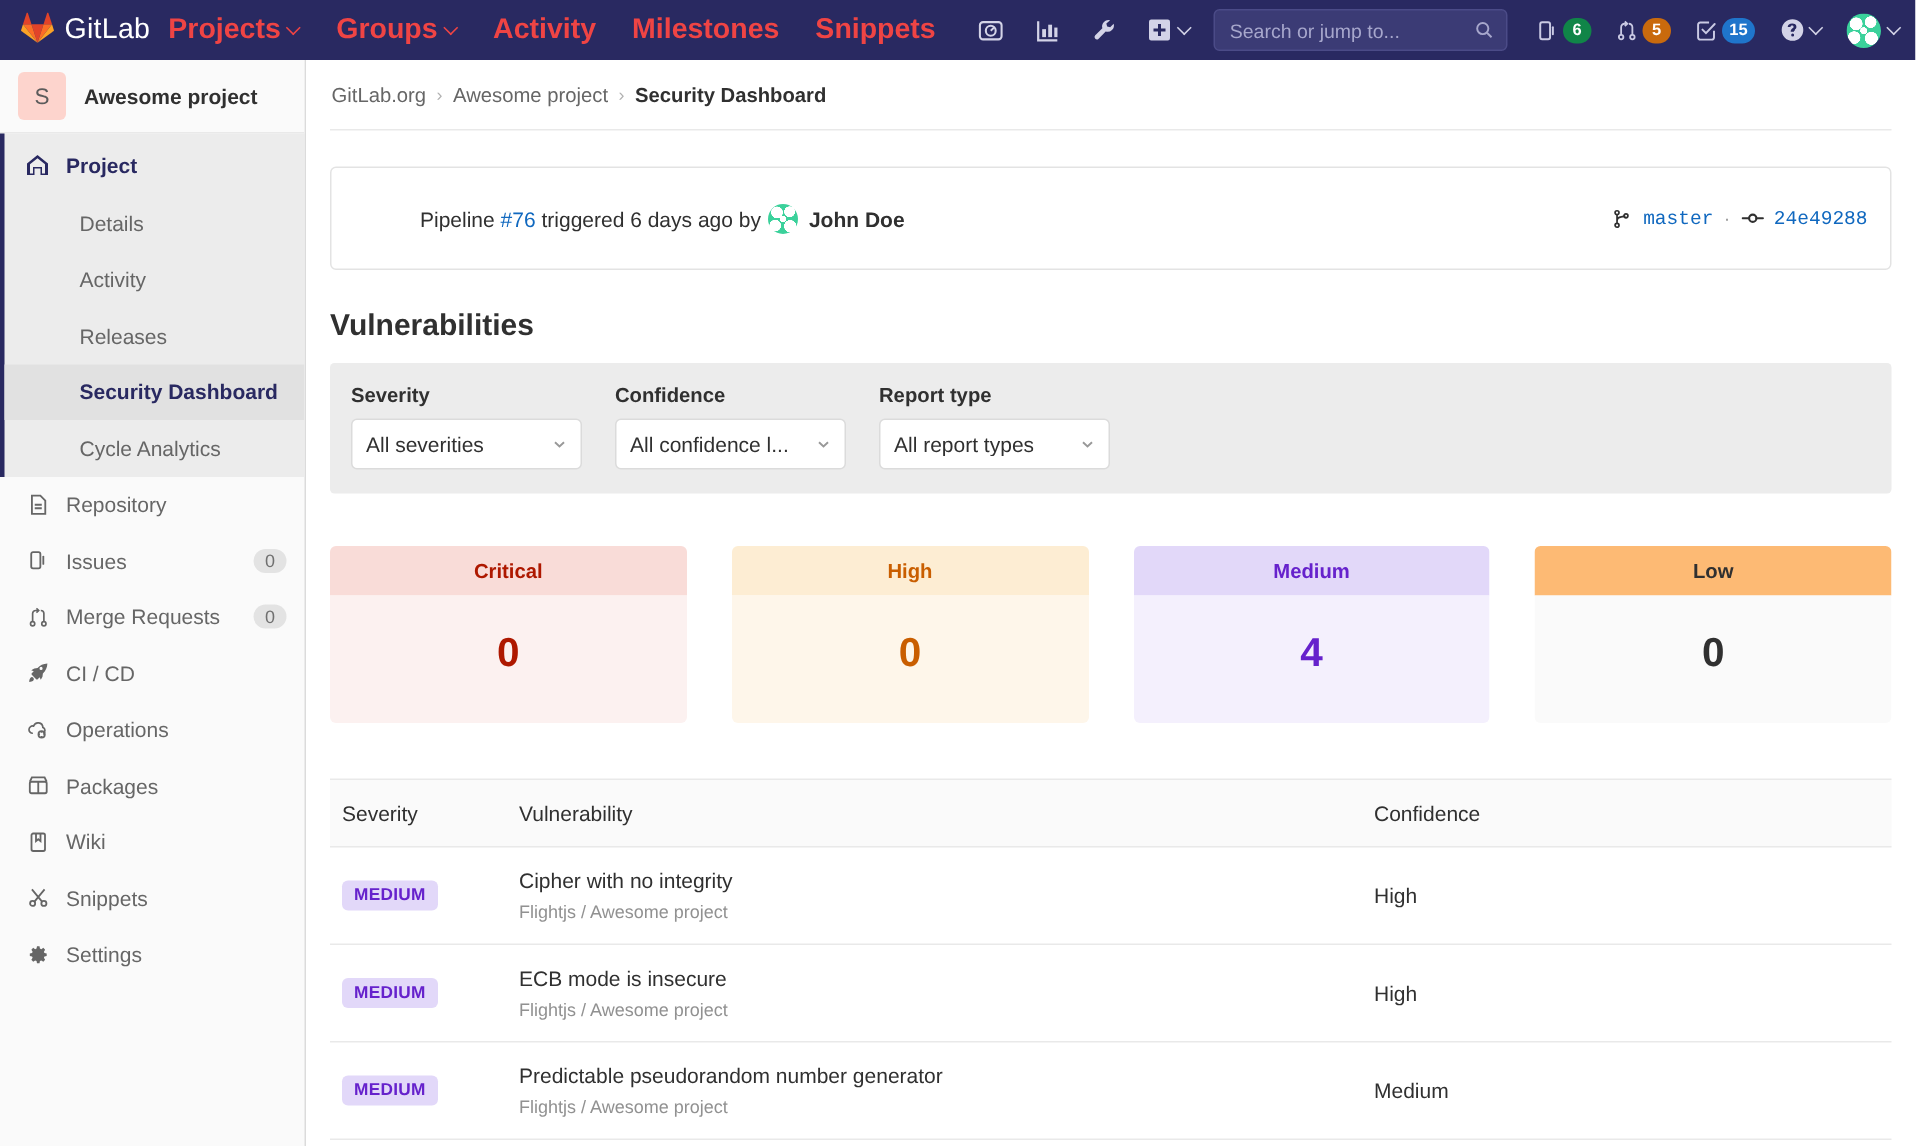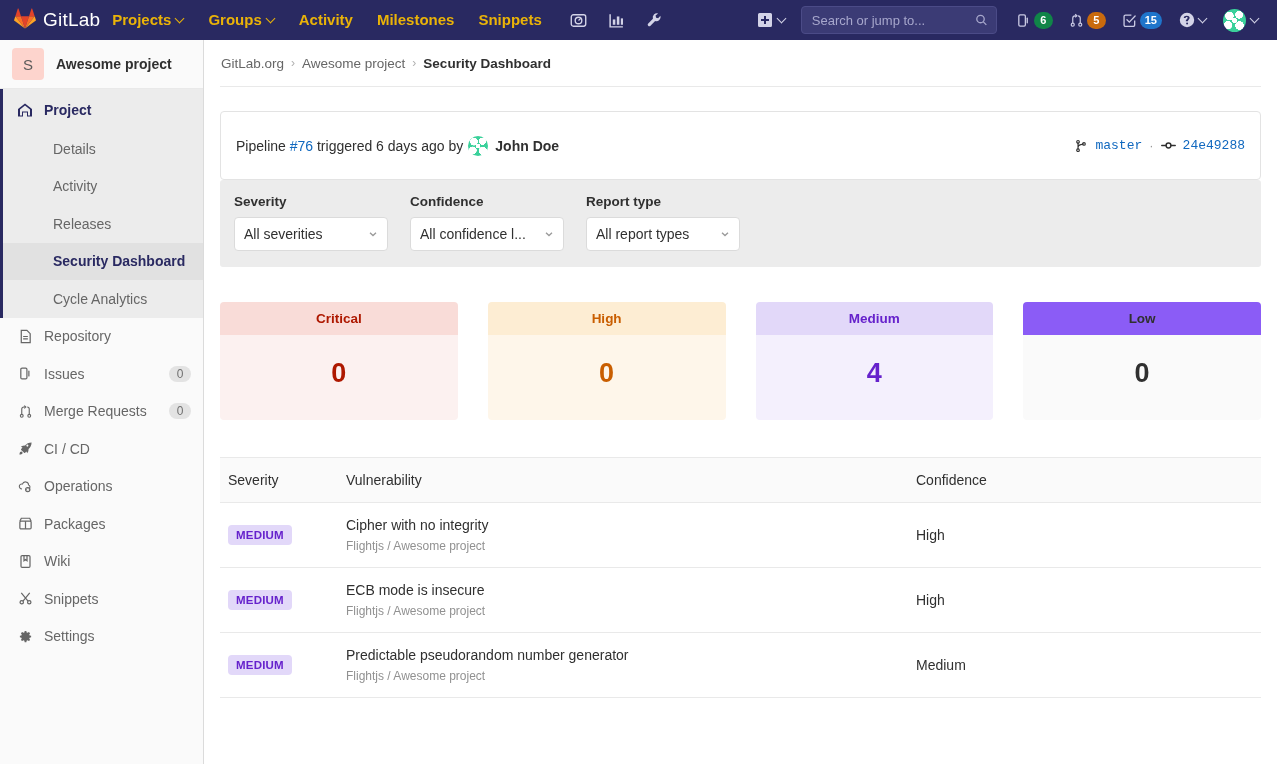"Projects" .nav-link { color: #eab308 -> #ef4444; font-size: 15px -> 19px }
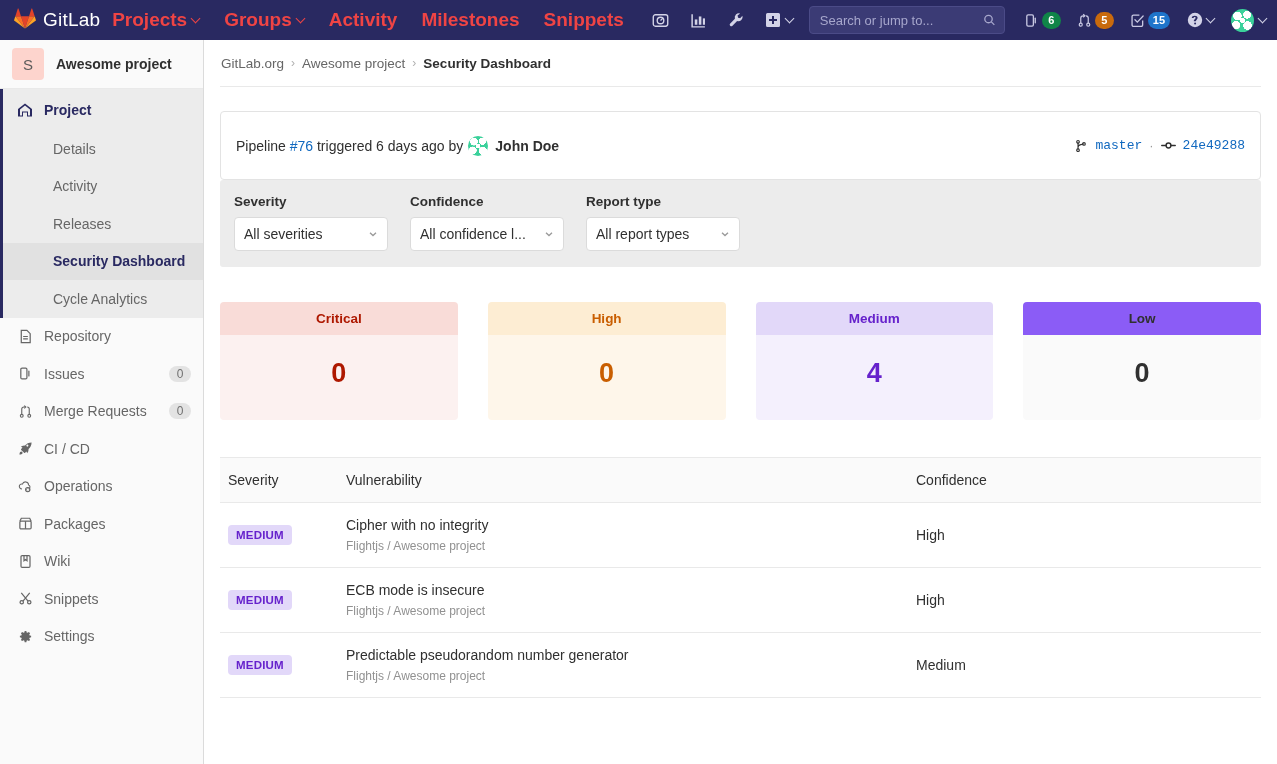"Pipeline" .pipeline-left { margin-left: none -> 44px }
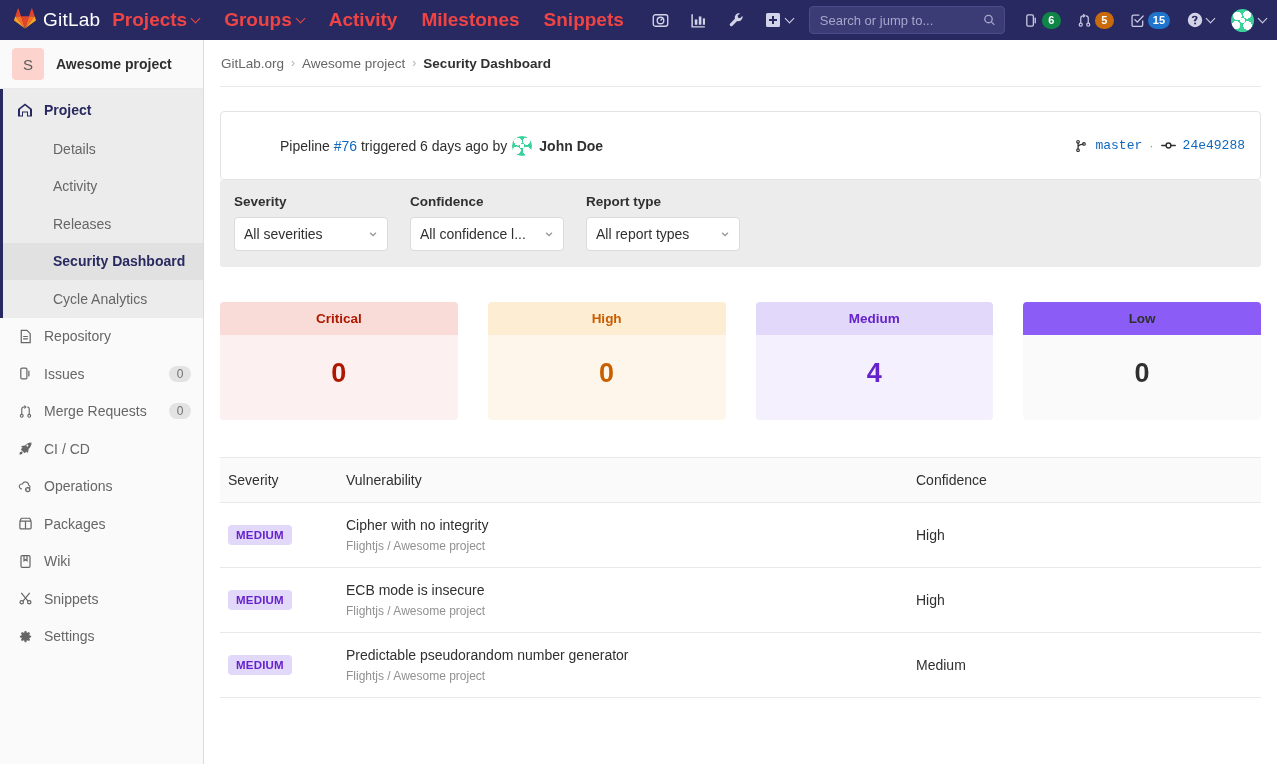"Vulnerabilities" h2.section-title { html: none -> <h2>Vulnerabilities</h2> }
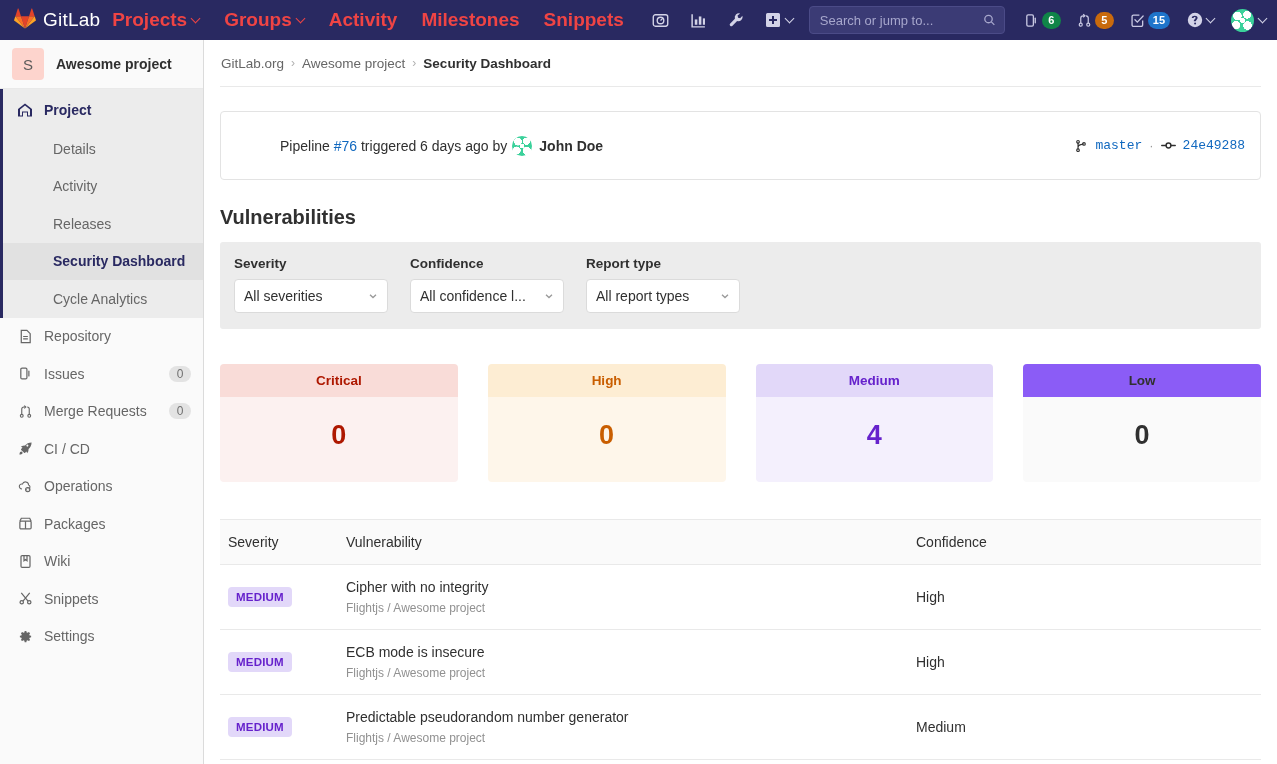"Low" .card-low .sev-head { background: #8b5cf6 -> #fdba74 }
